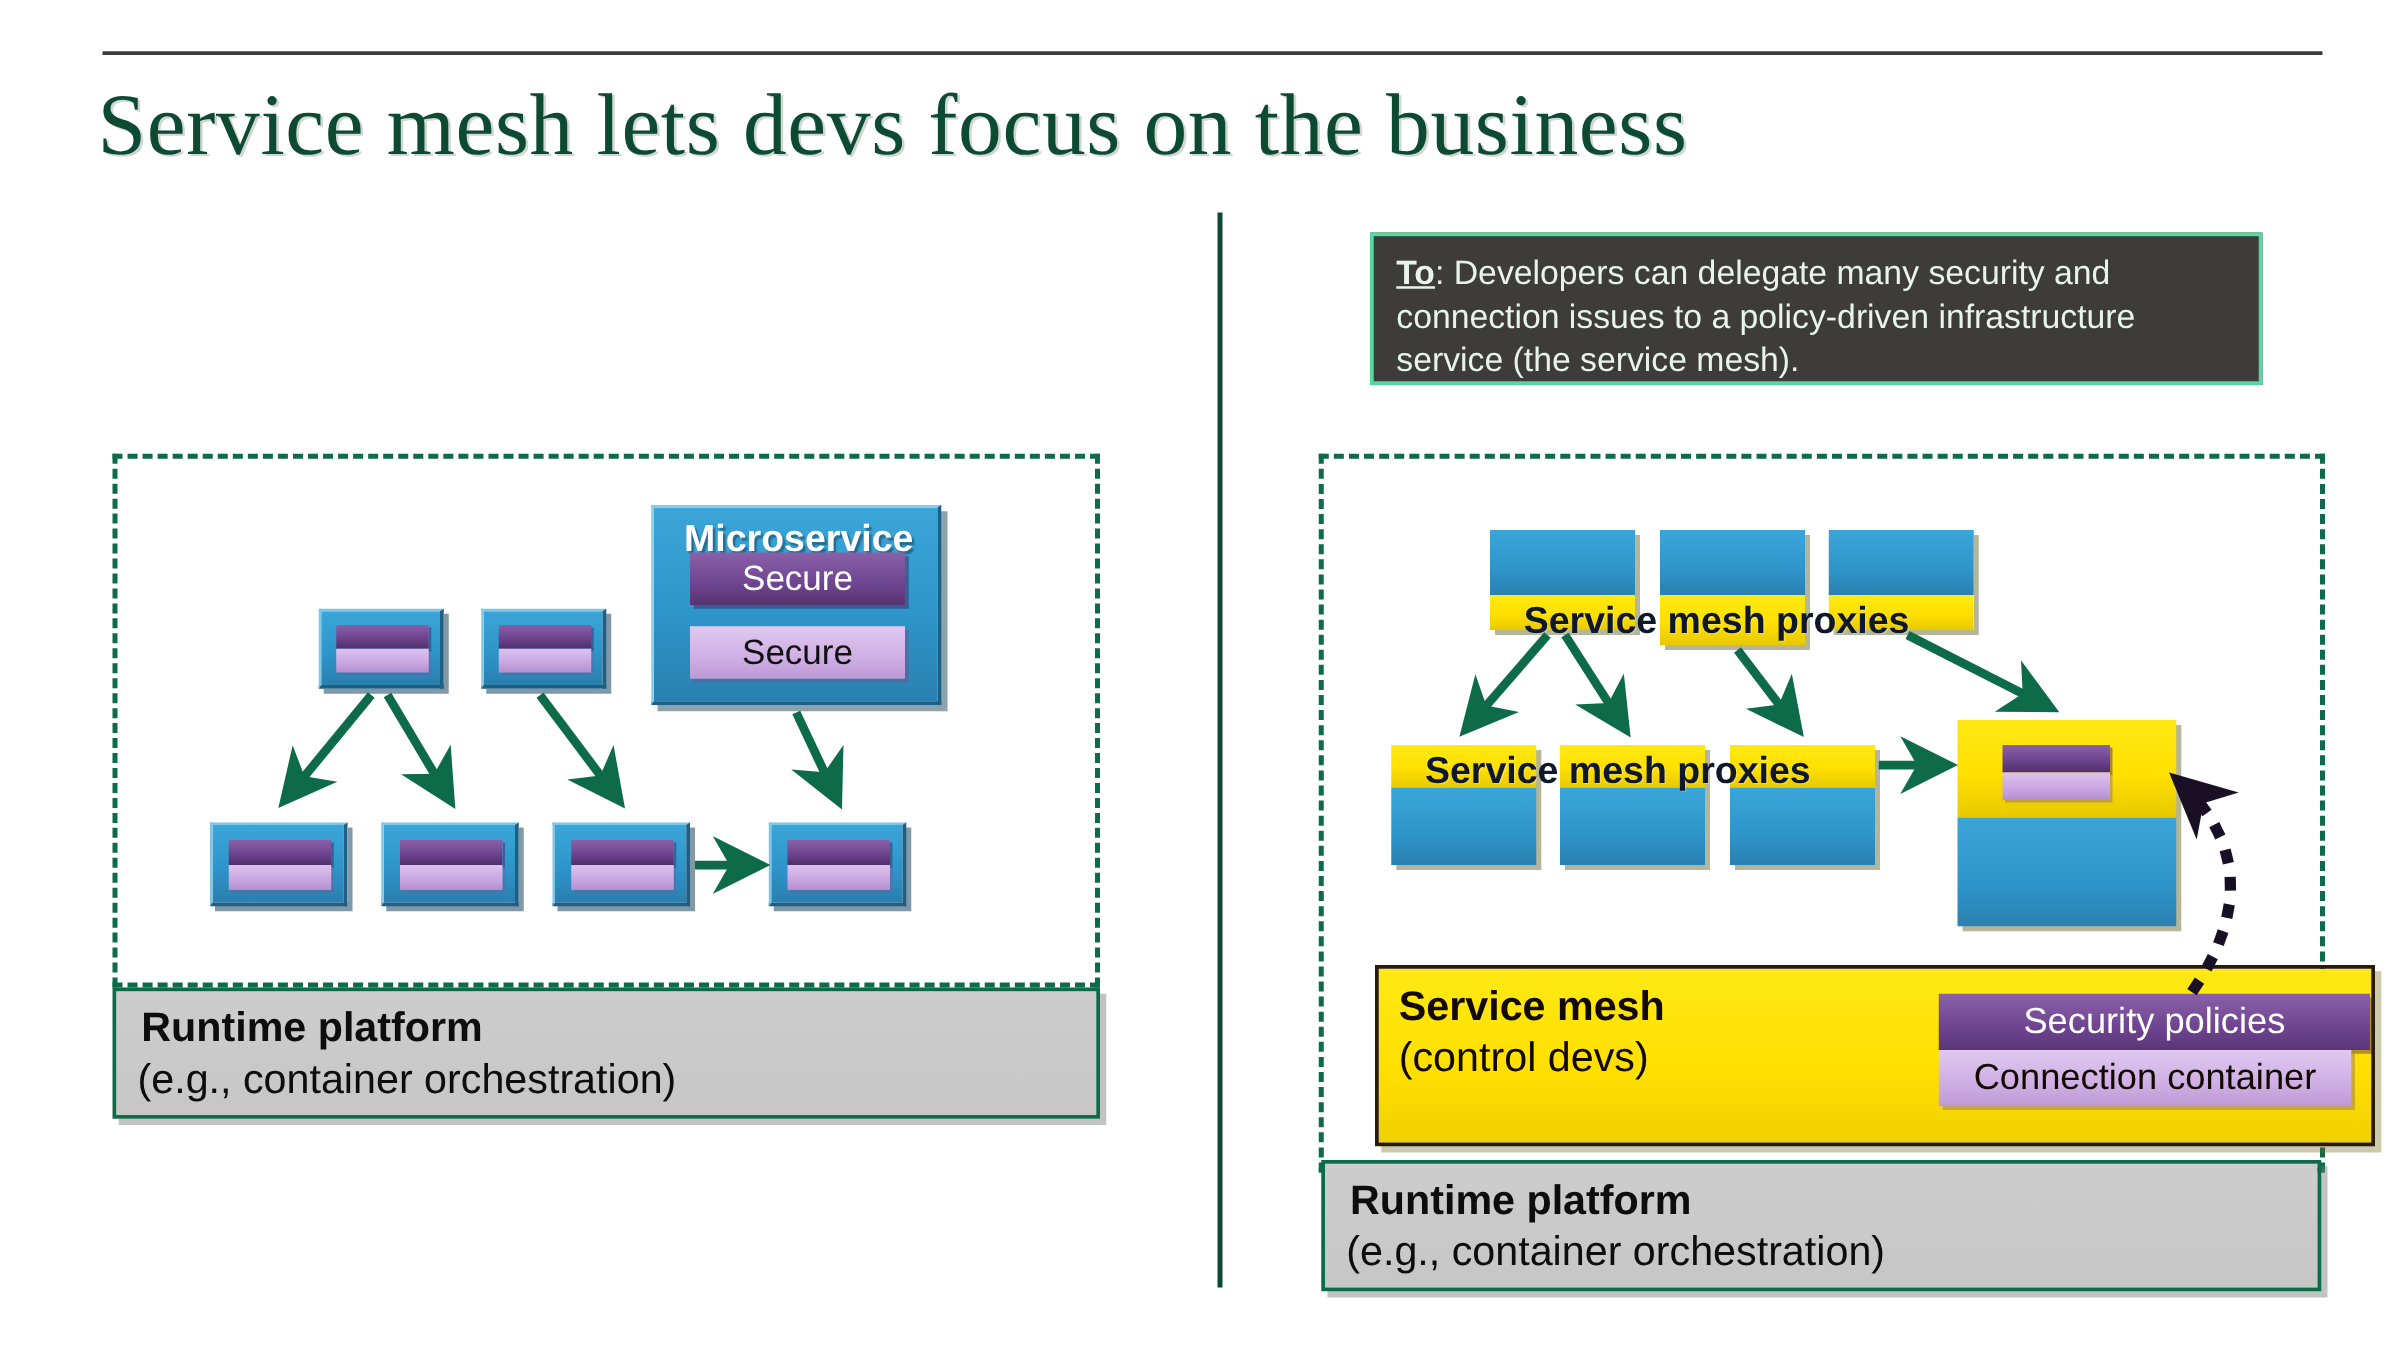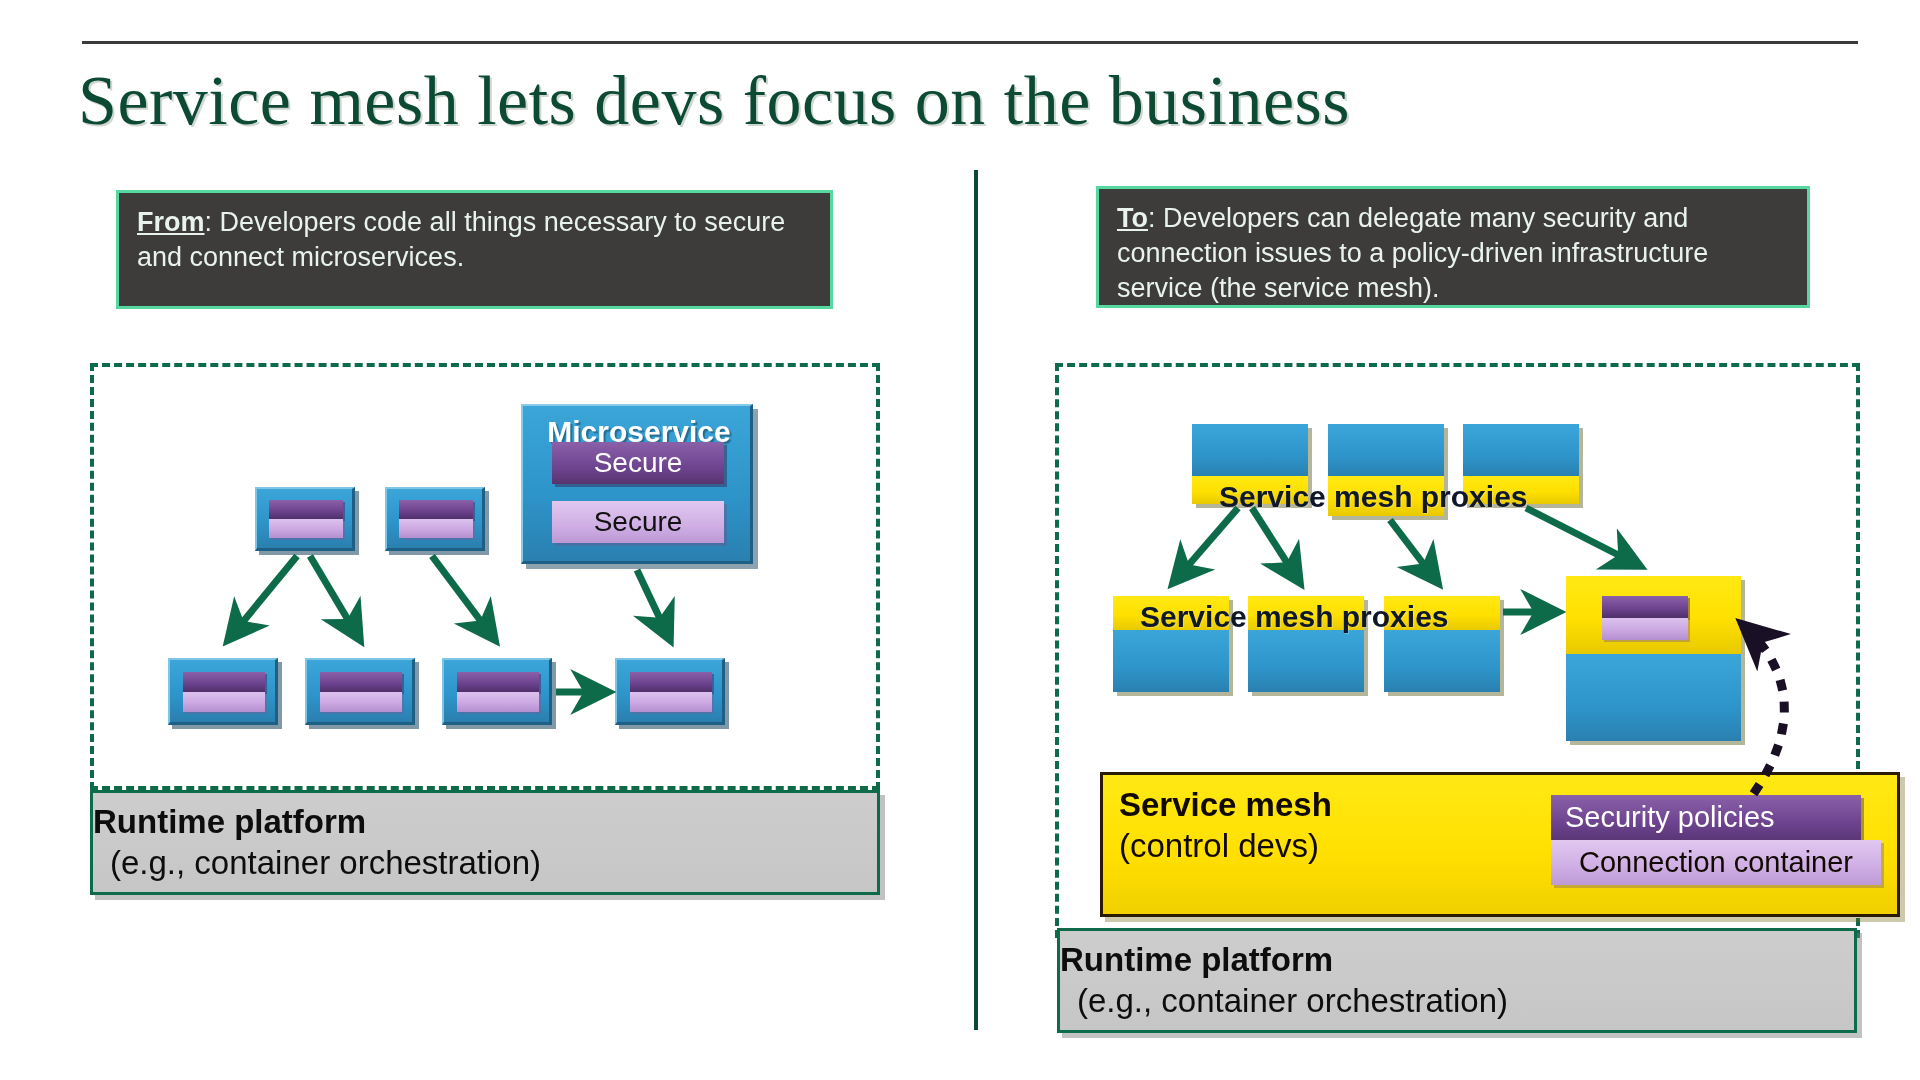"From: Developers code all things" div.caption { html: <div> <span>From</span><span>: Developers code all things necessary to secure and connect microservices.</span> </div> -> none }
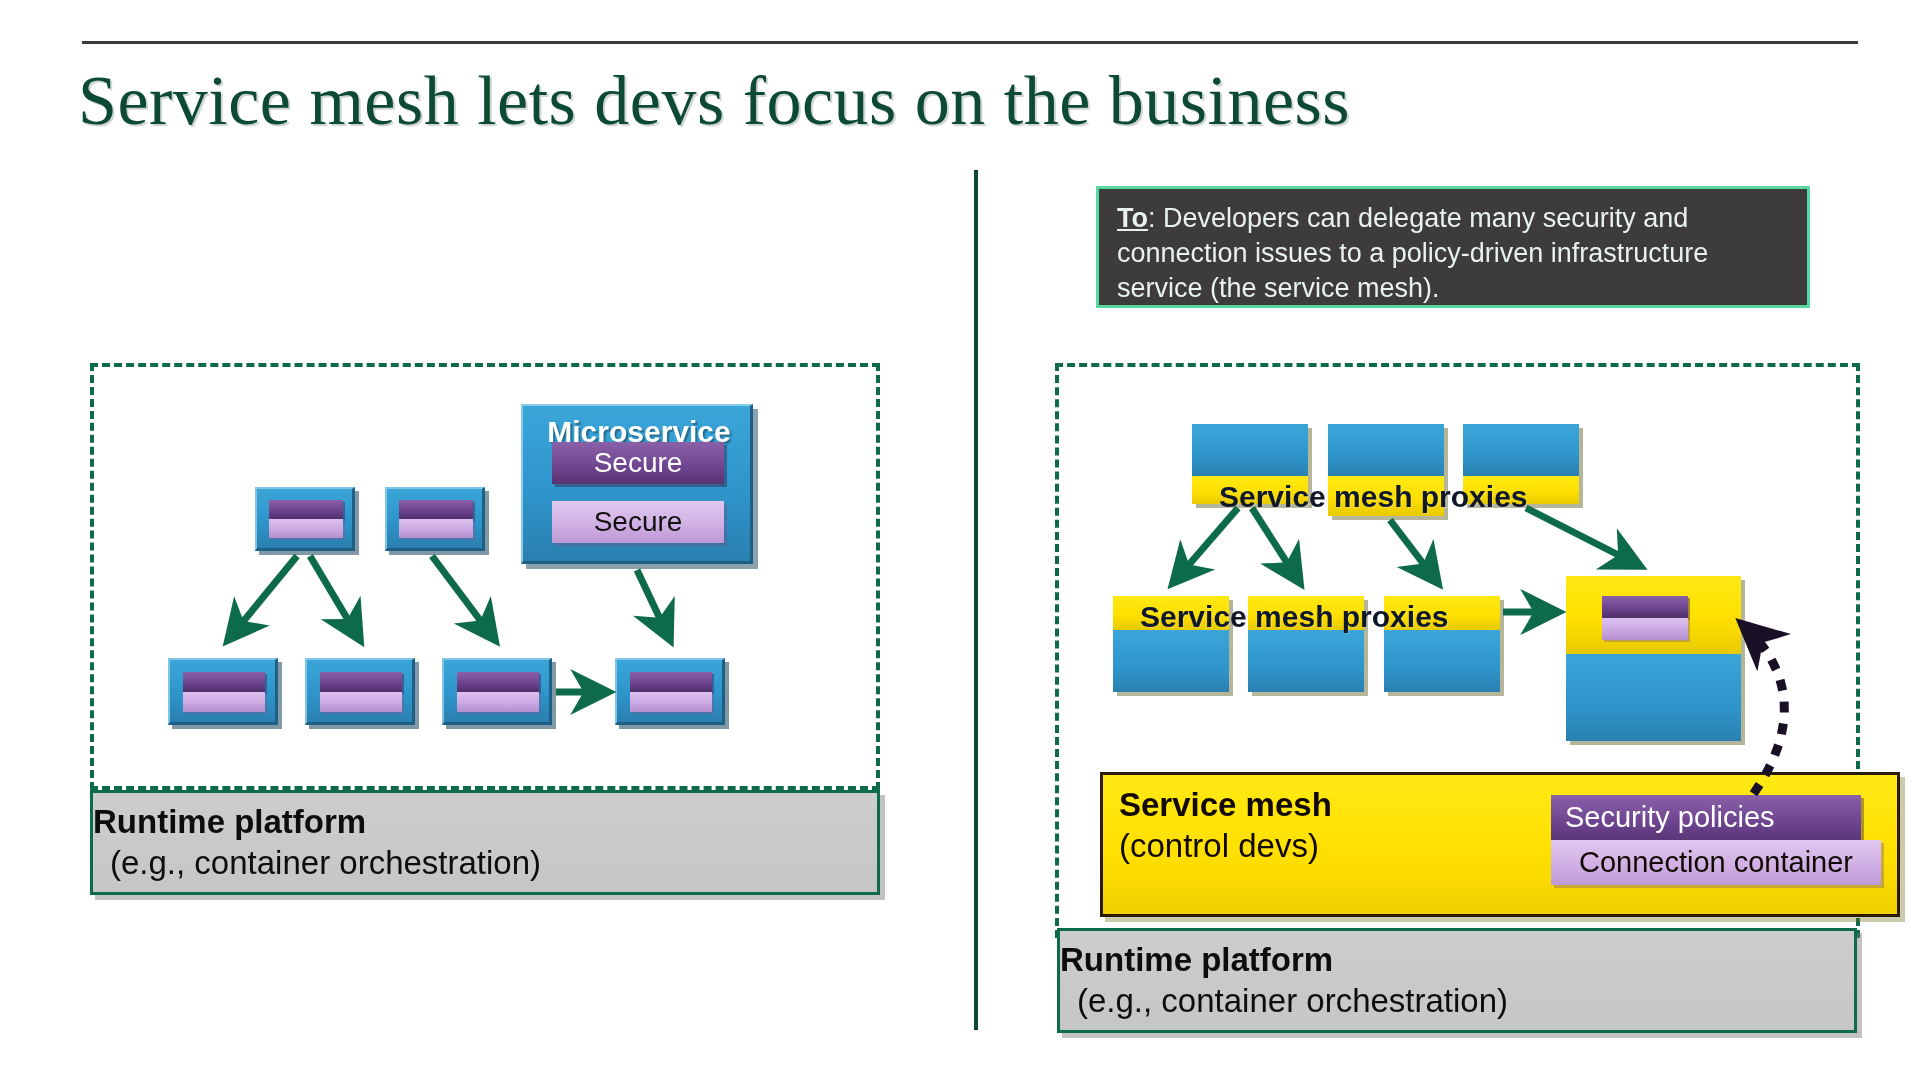"Runtime platform" .rt-t1 { left: 0 -> 20px }
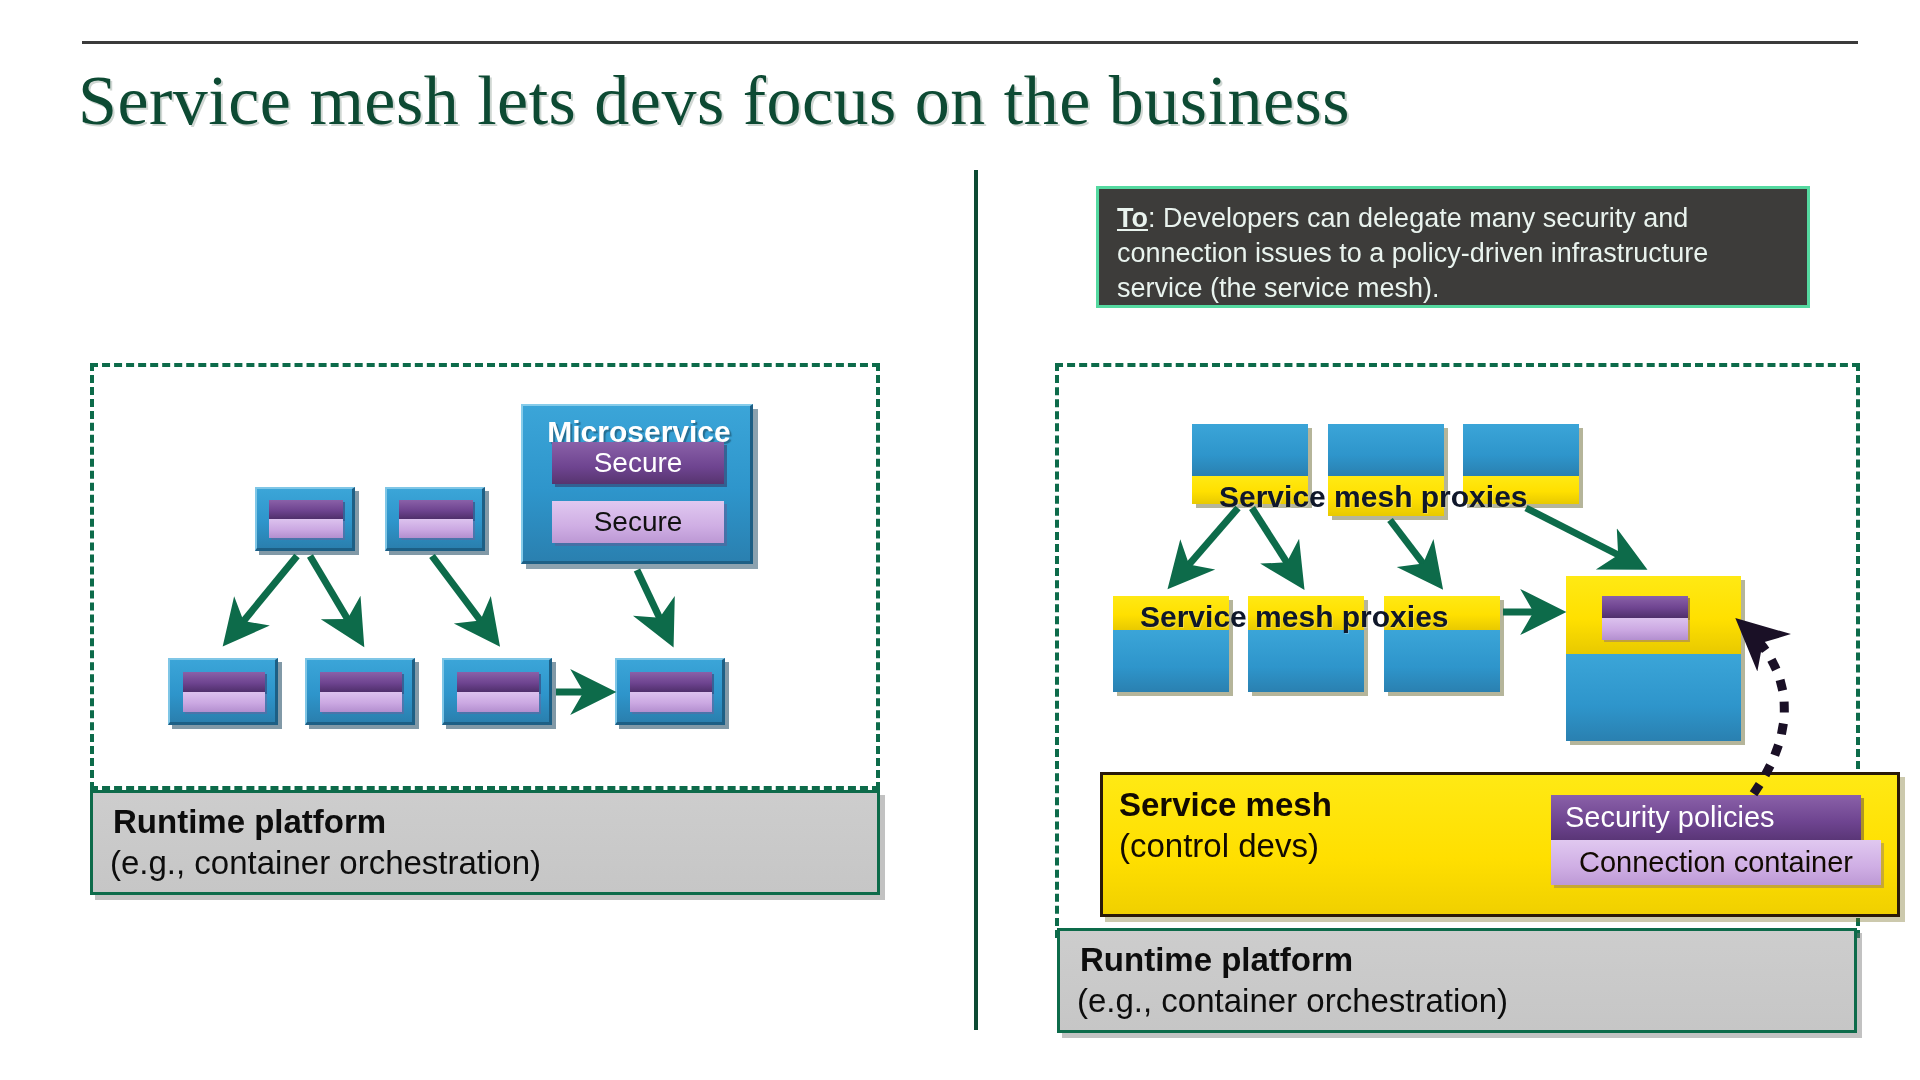"Security policies" .pol-sec { padding-left: 14px -> none; text-align: left -> center; width: 296px -> 345px }
